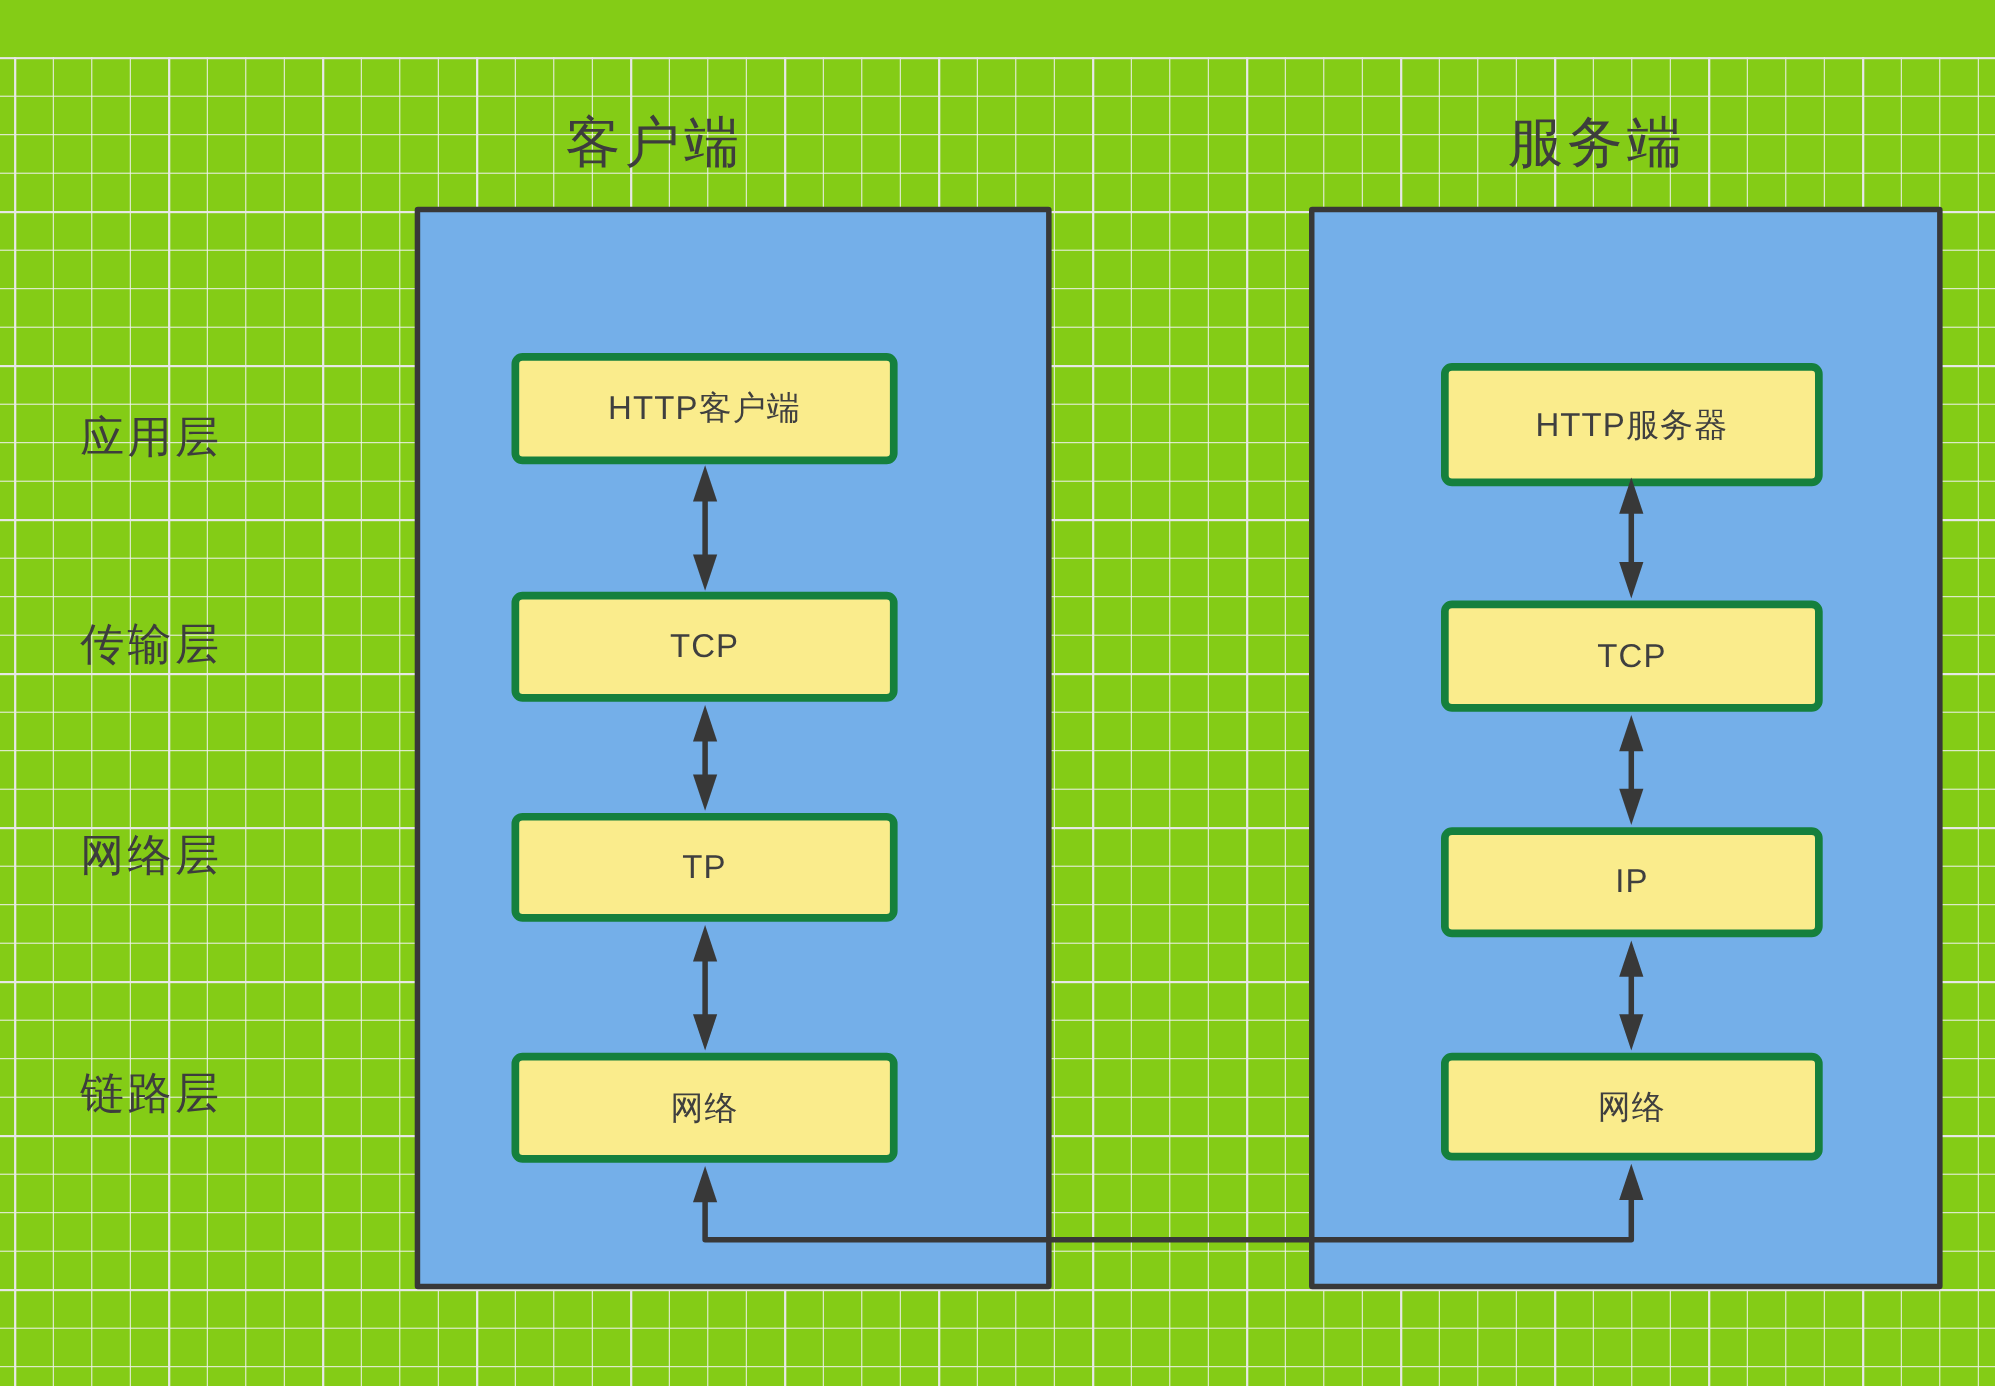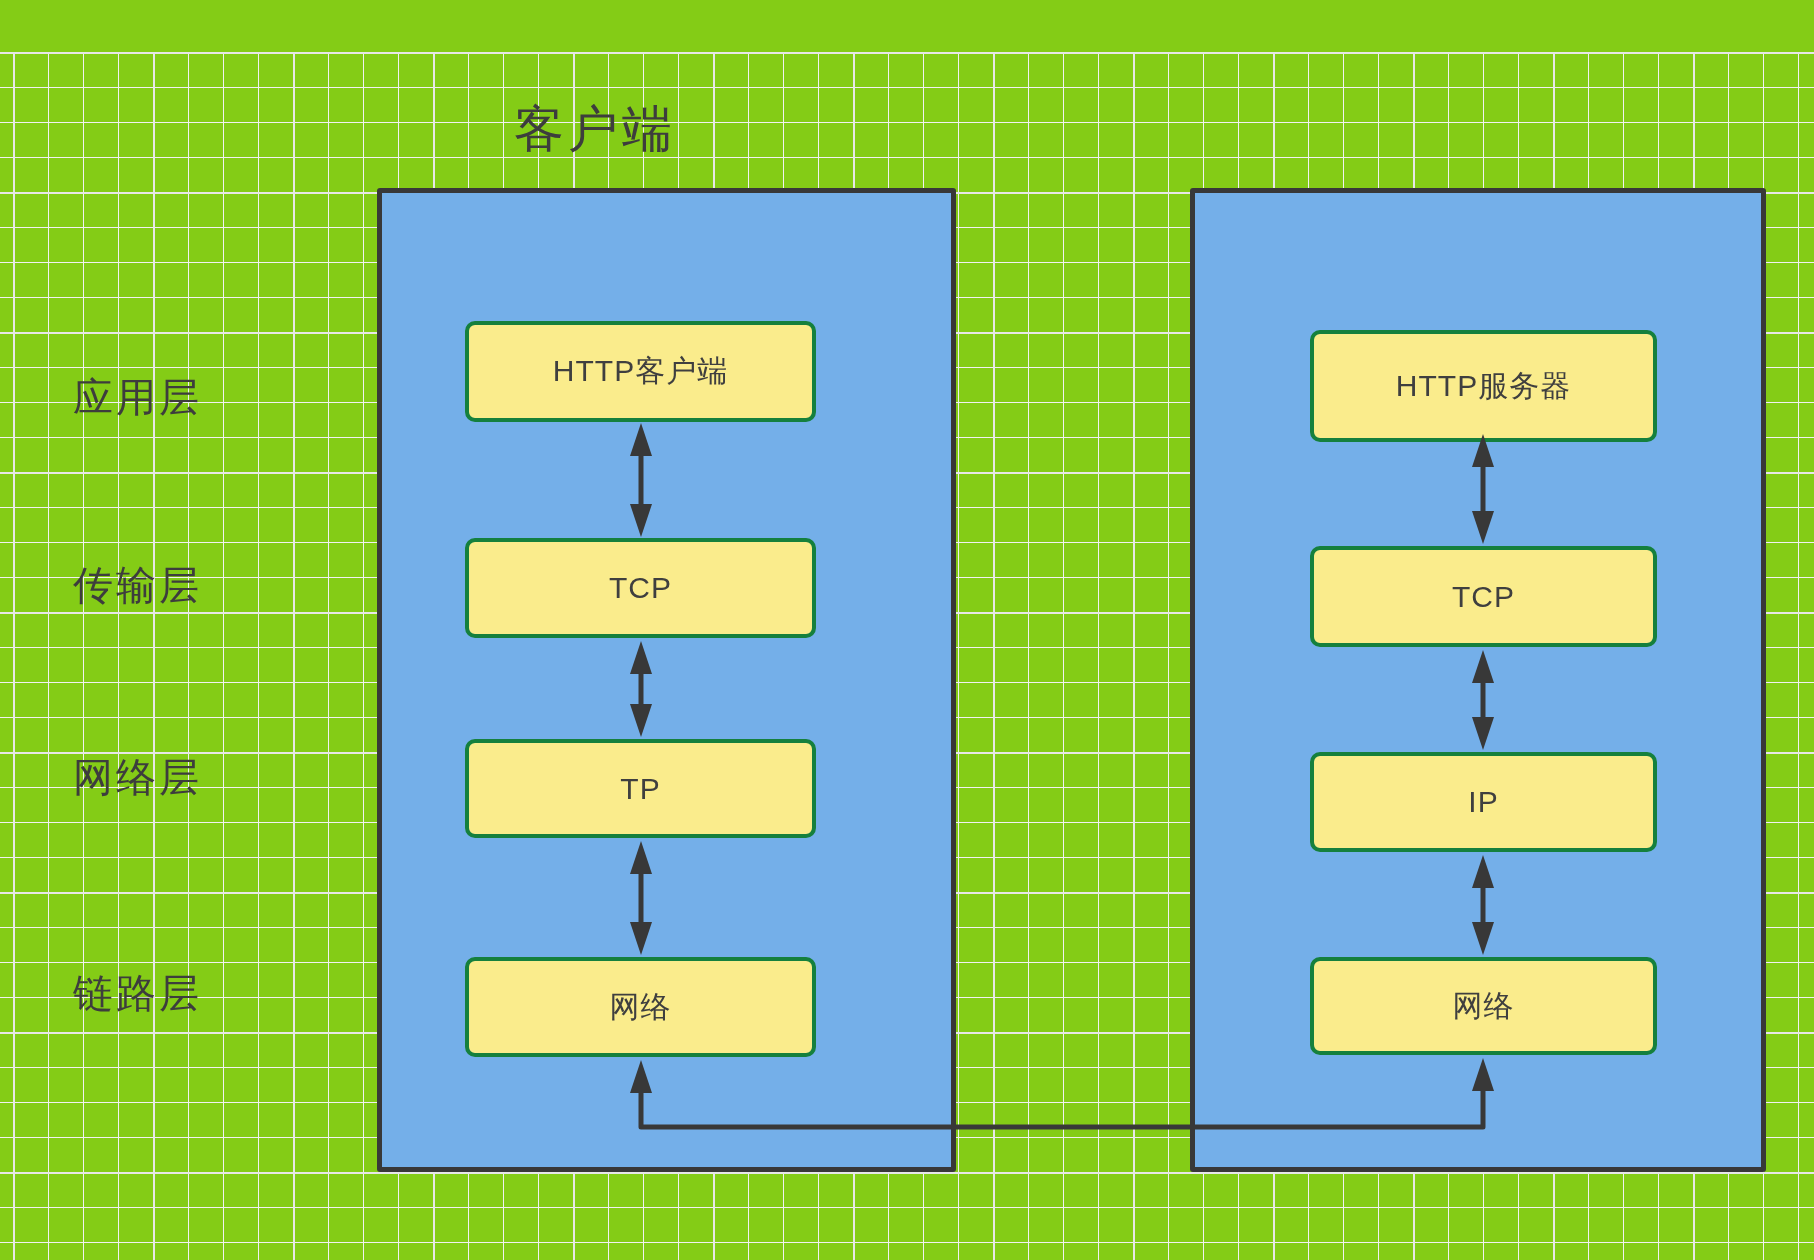"服务端" div.title { html: none -> <div>服务端</div> }
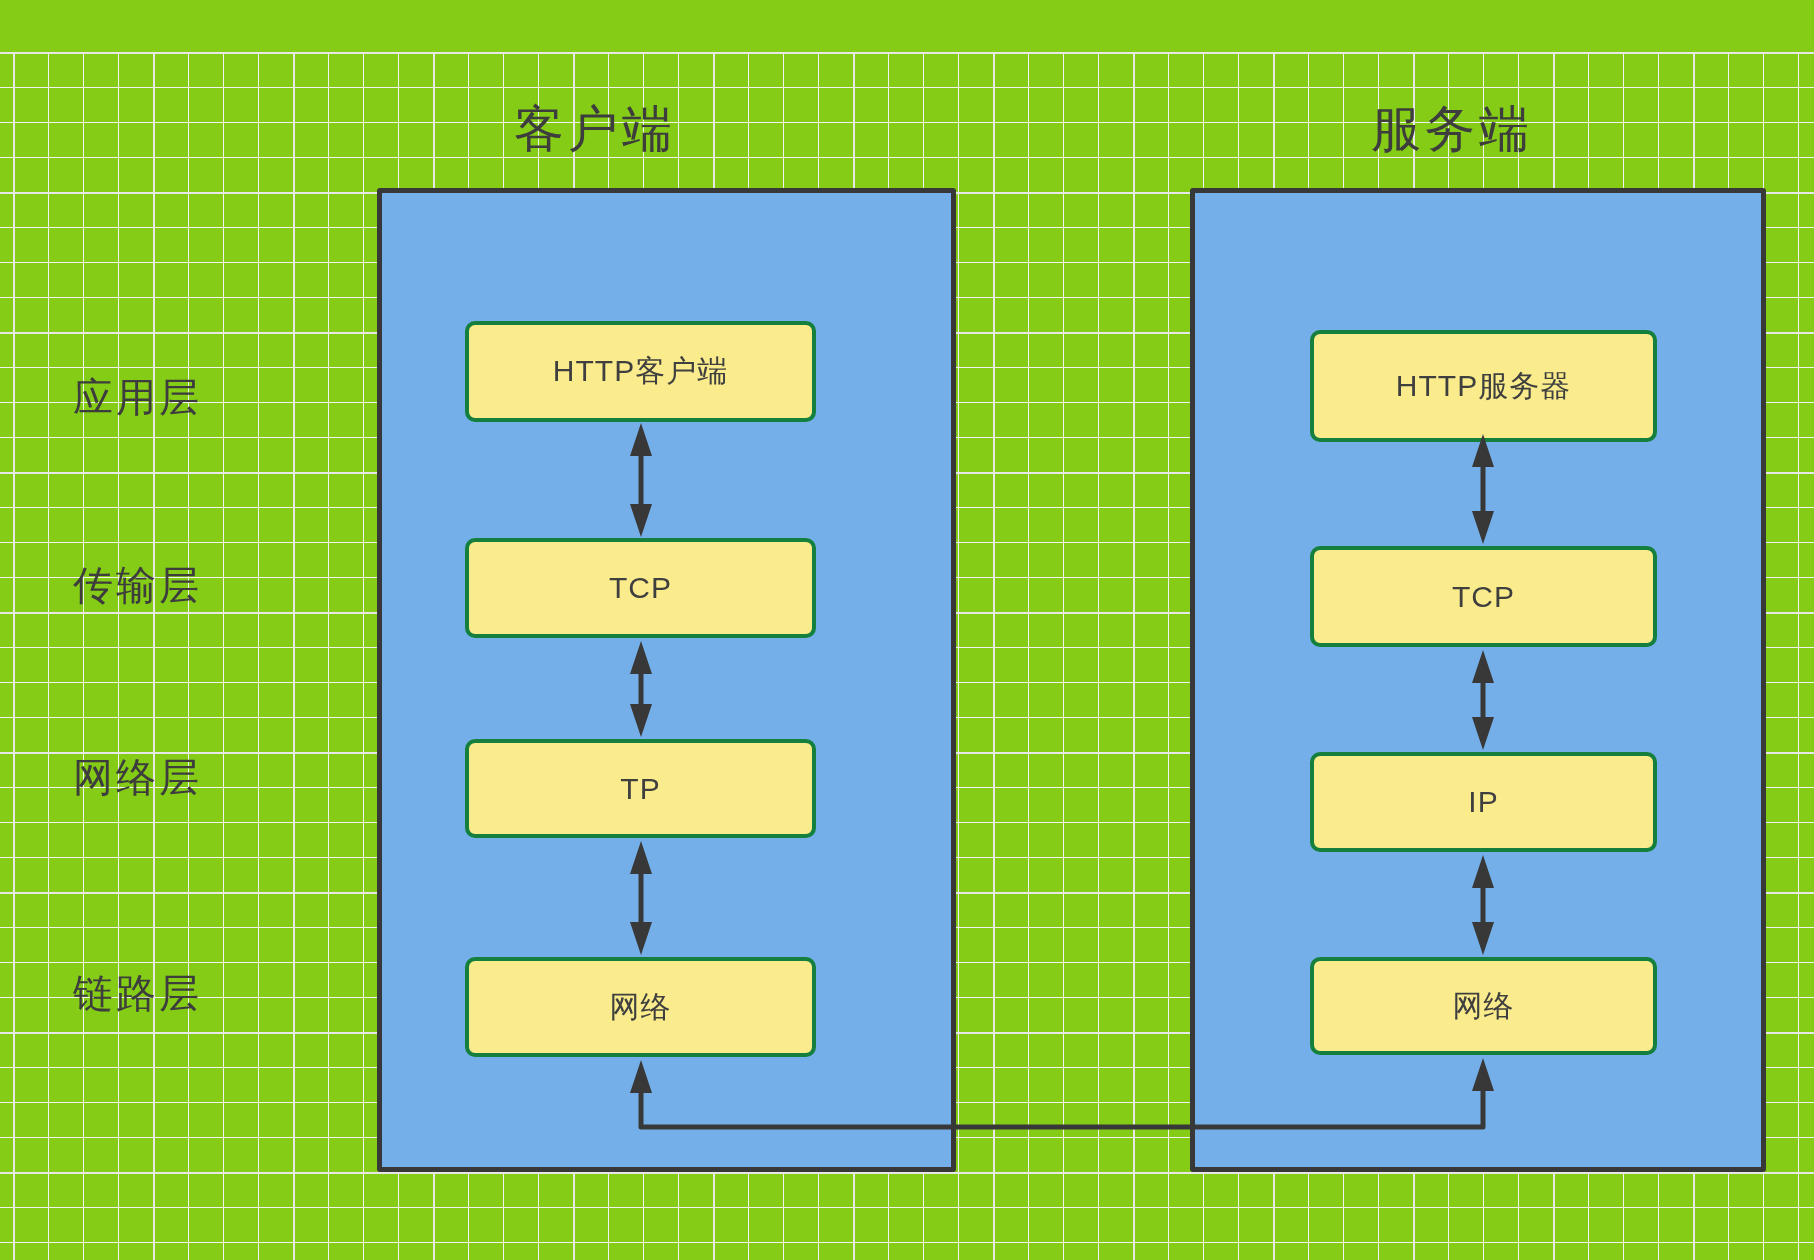"HTTP客户端" .node { border: 4px solid #15803d -> 7px solid #15803d }
